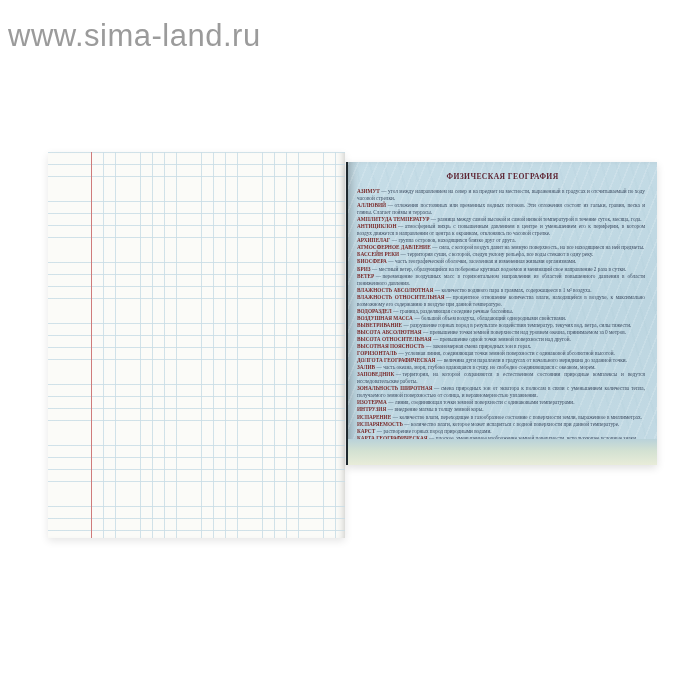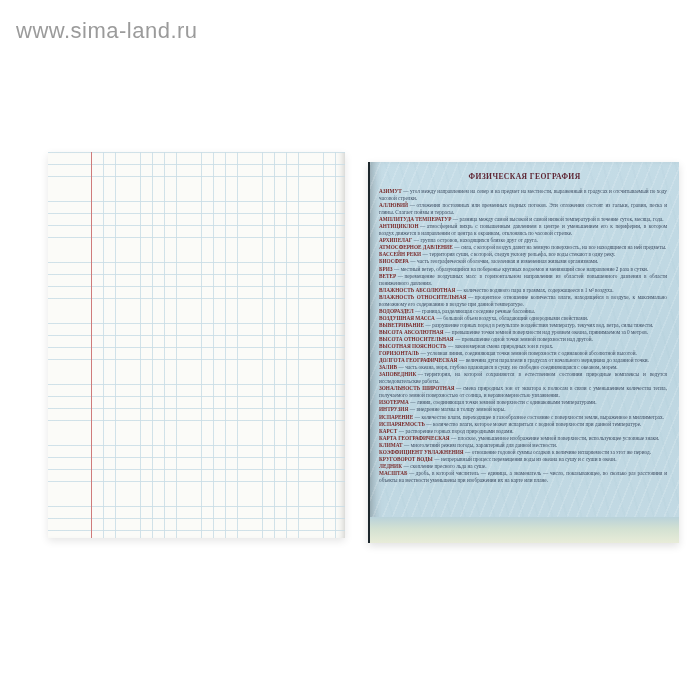"www.sima-land.ru" .watermark { font-size: 22px -> 31px; left: 16px -> 8px }
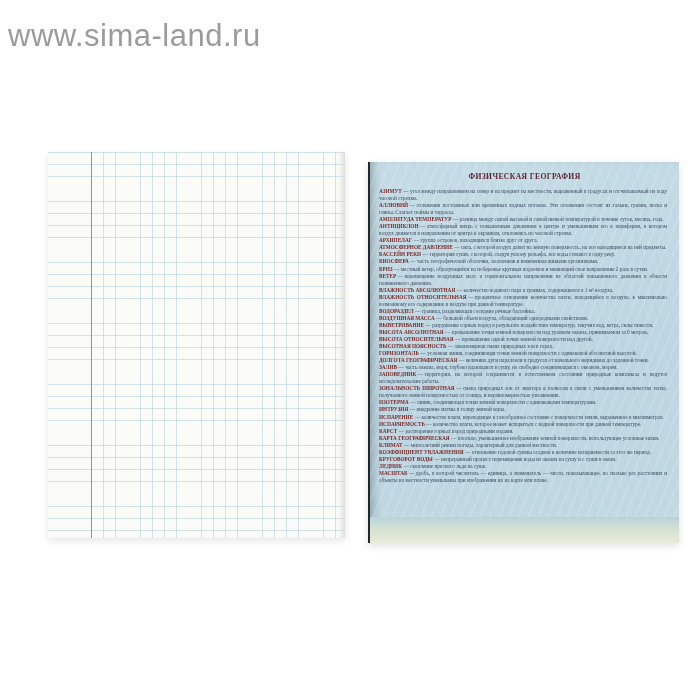"ФИЗИЧЕСКАЯ ГЕОГРАФИЯ" .right-page { height: 381px -> 303px; margin-left: 22px -> none }
